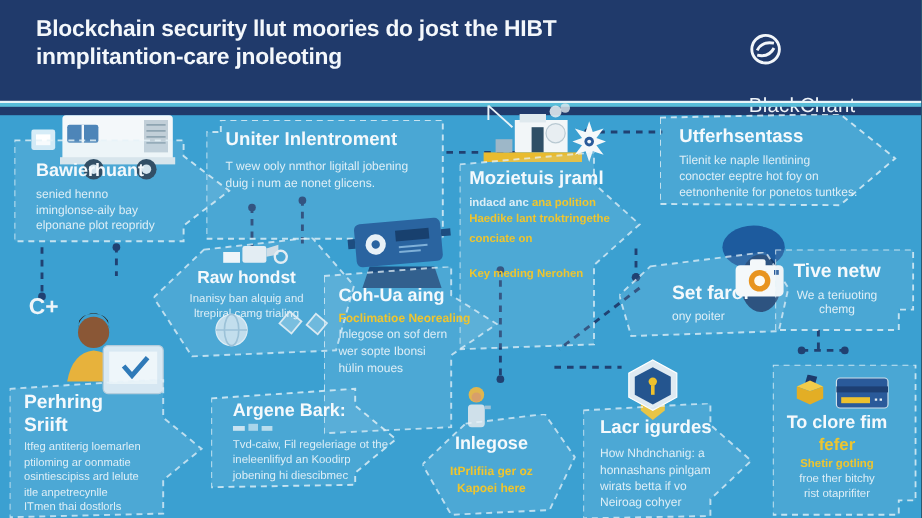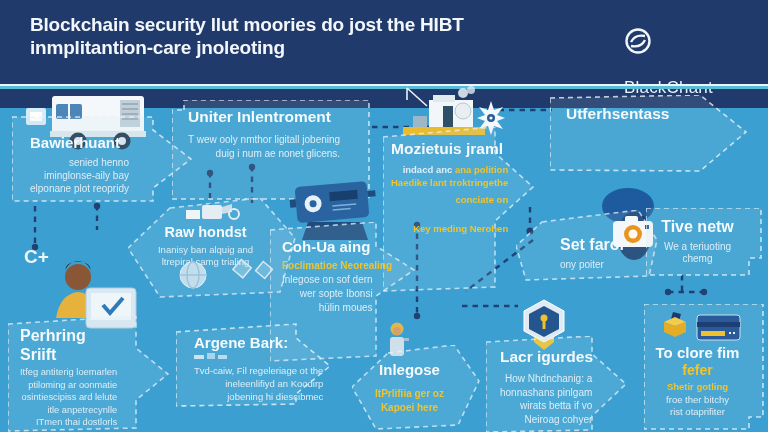"Blockchain security llut moories do" .hdr { height: 108px -> 96px }
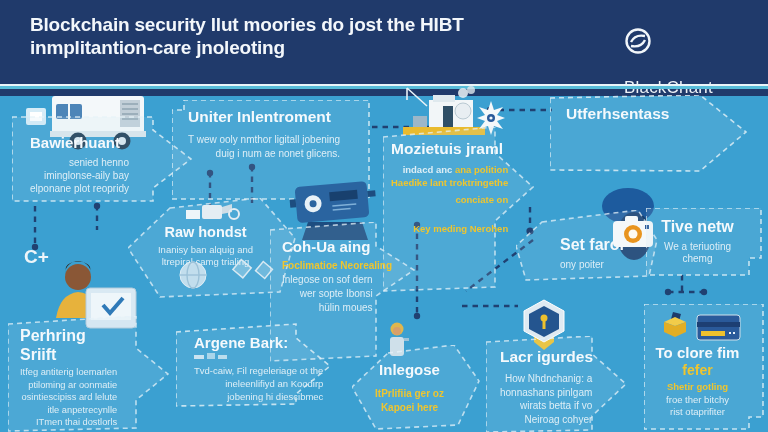"T wew ooly nmthor ligitall" .bl { text-align: right -> none }
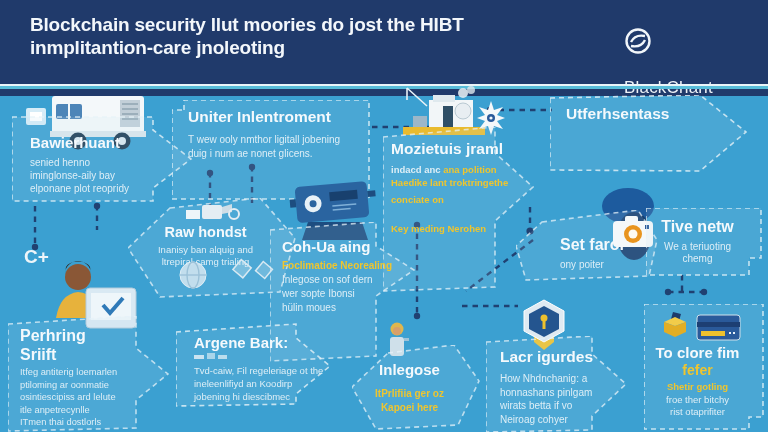"Tilenit ke naple llentining" div.bl { html: none -> <div> <div>Tilenit ke naple llentining</div> <div>conocter eeptre hot foy on</div> <div>eetnonhenite for ponetos tuntkes.</div> </div> }
